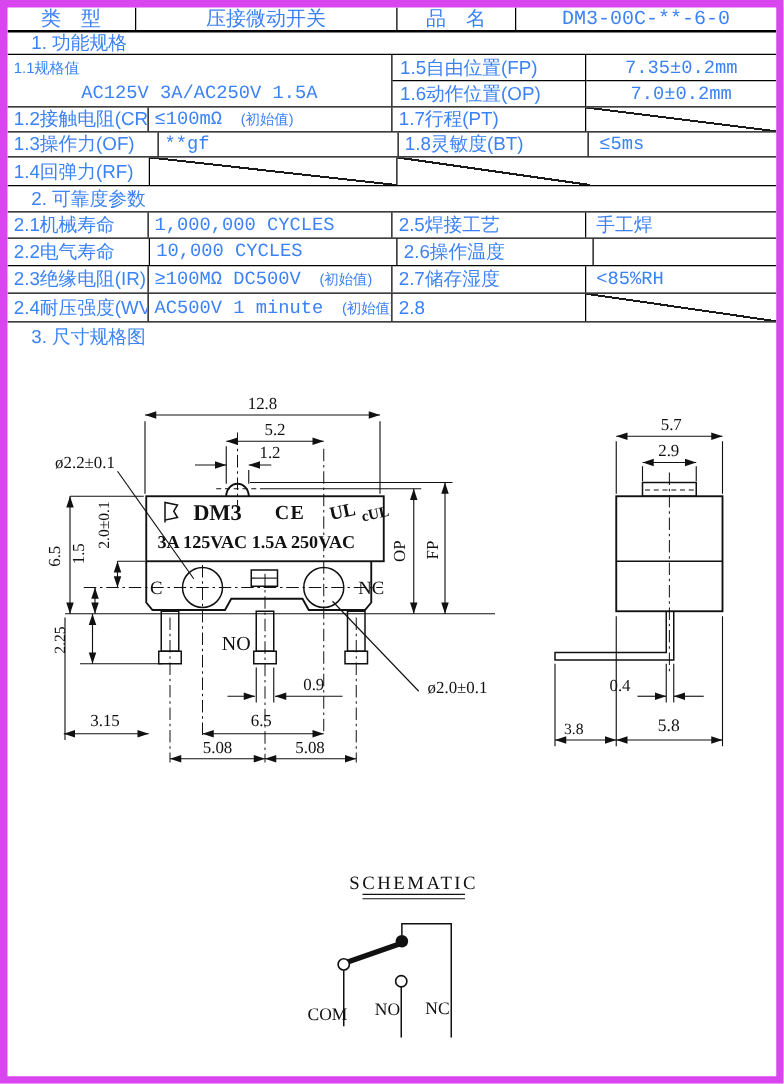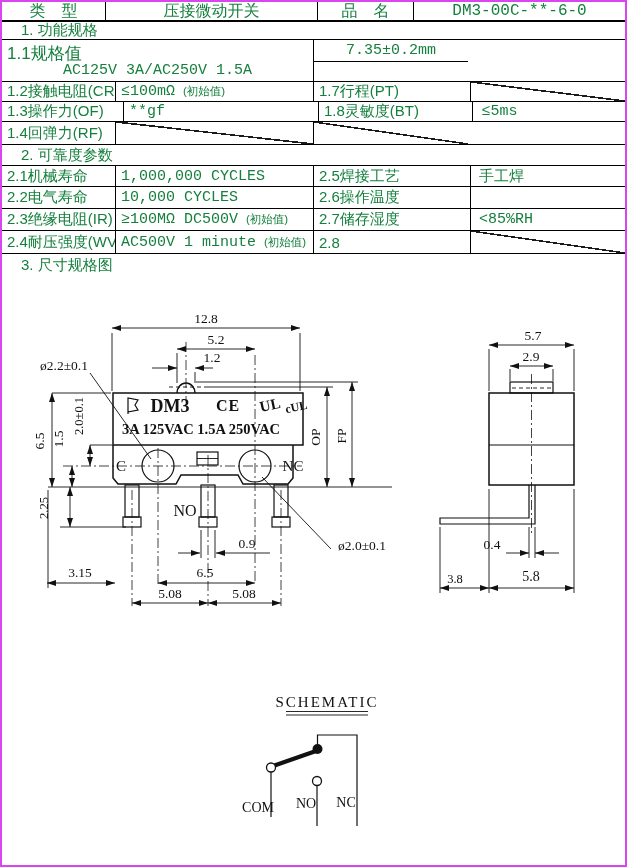"类 型" .page { border: 2px solid #d946ef -> 6px solid #d946ef; color: #15803d -> #3b82f6 }
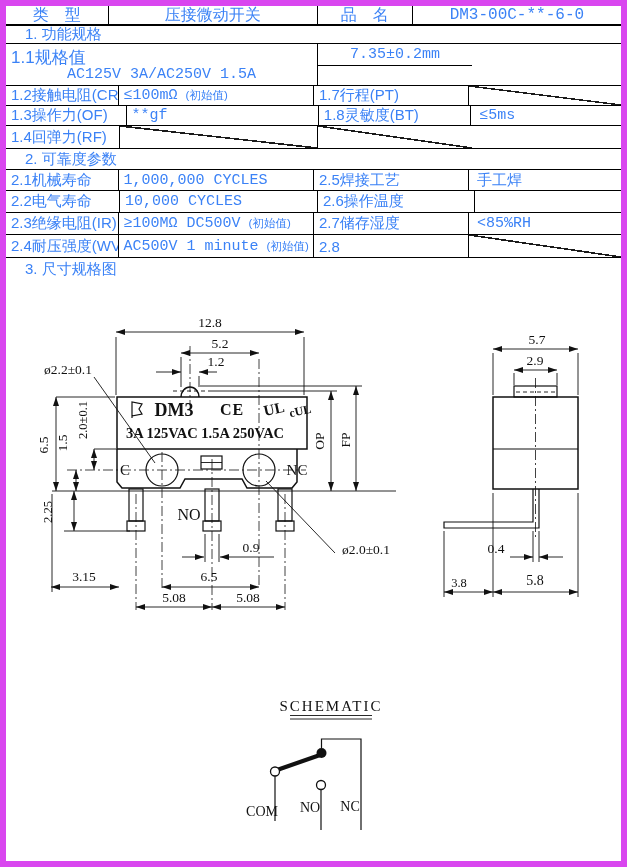"1.1规格值" .abs-tl { font-size: 17px -> 12px }
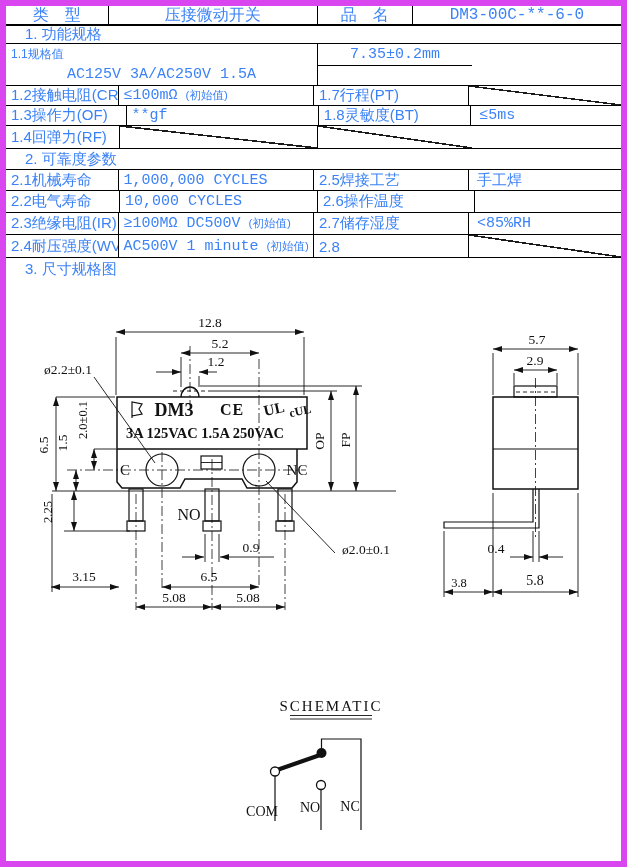"1.5自由位置(FP)" div.colwrap { html: none -> <div> <div>1.5自由位置(FP)</div> <div>1.6动作位置(OP)</div> </div> }
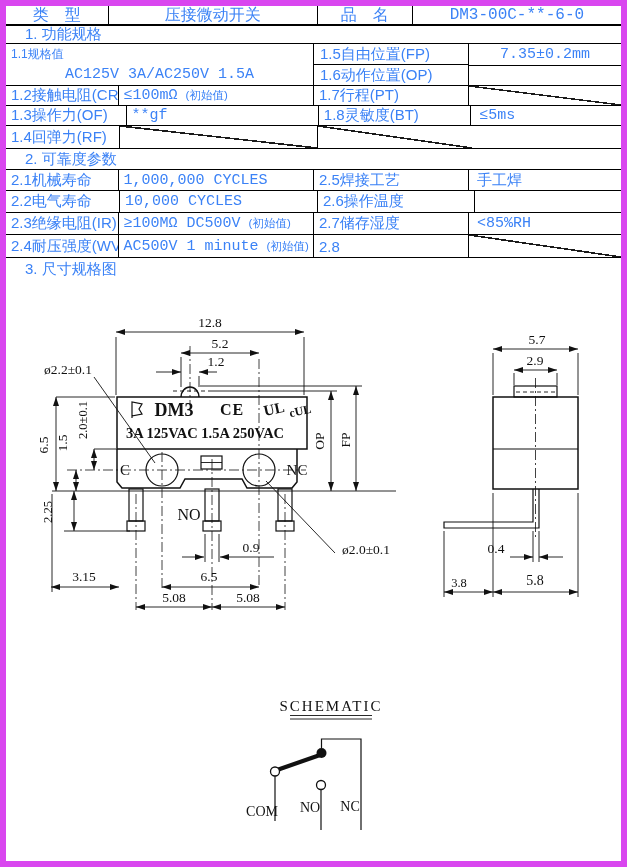"7.0±0.2mm" div.subc { html: none -> <div>7.0±0.2mm</div> }
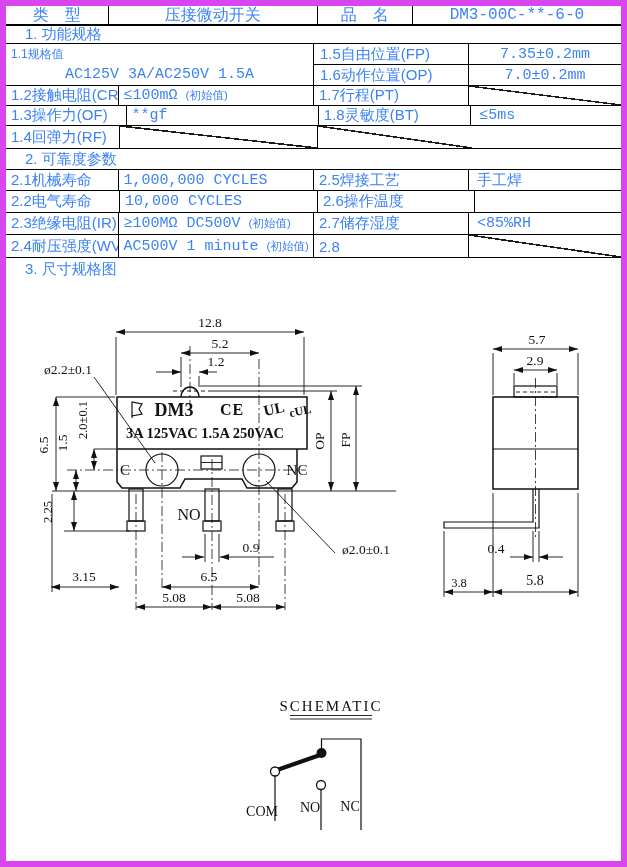"(初始值)" .note { margin-left: 8px -> 15px }
